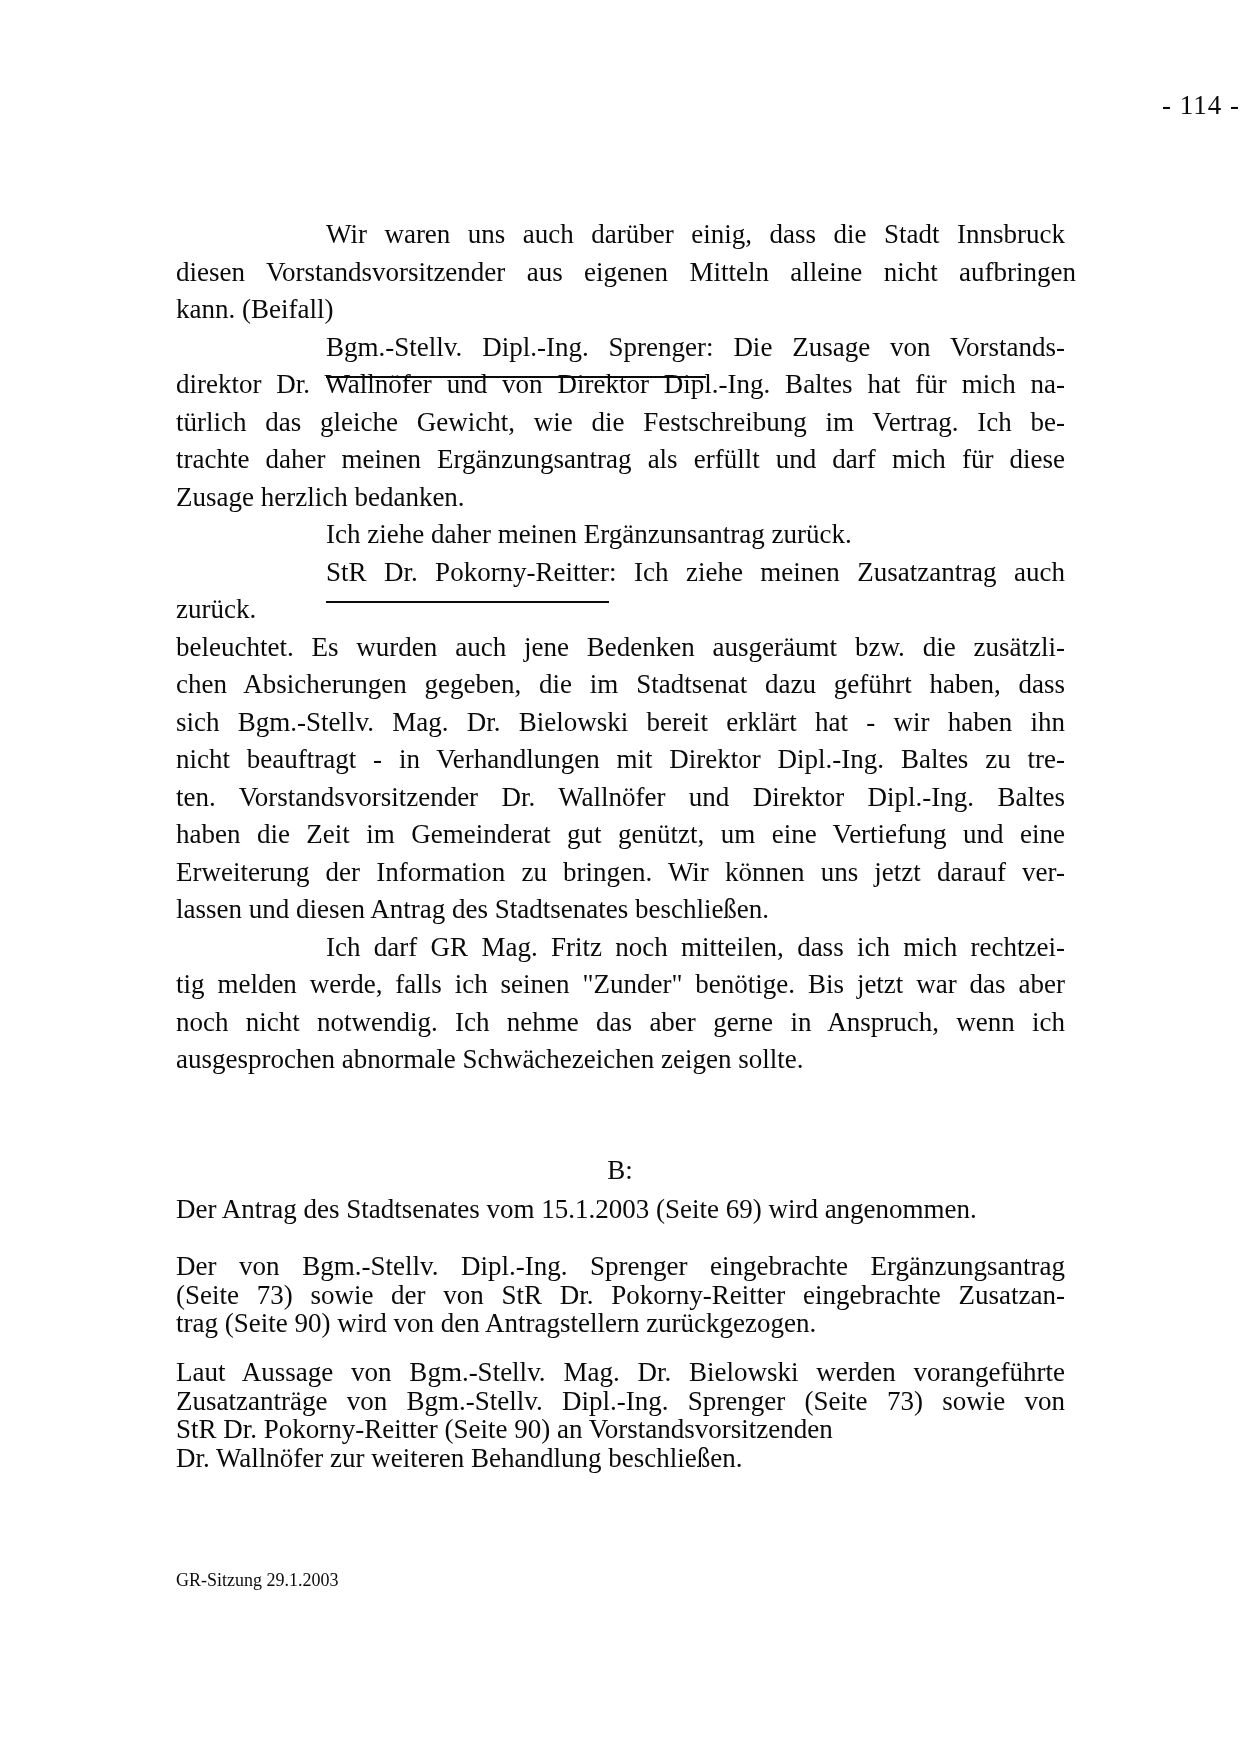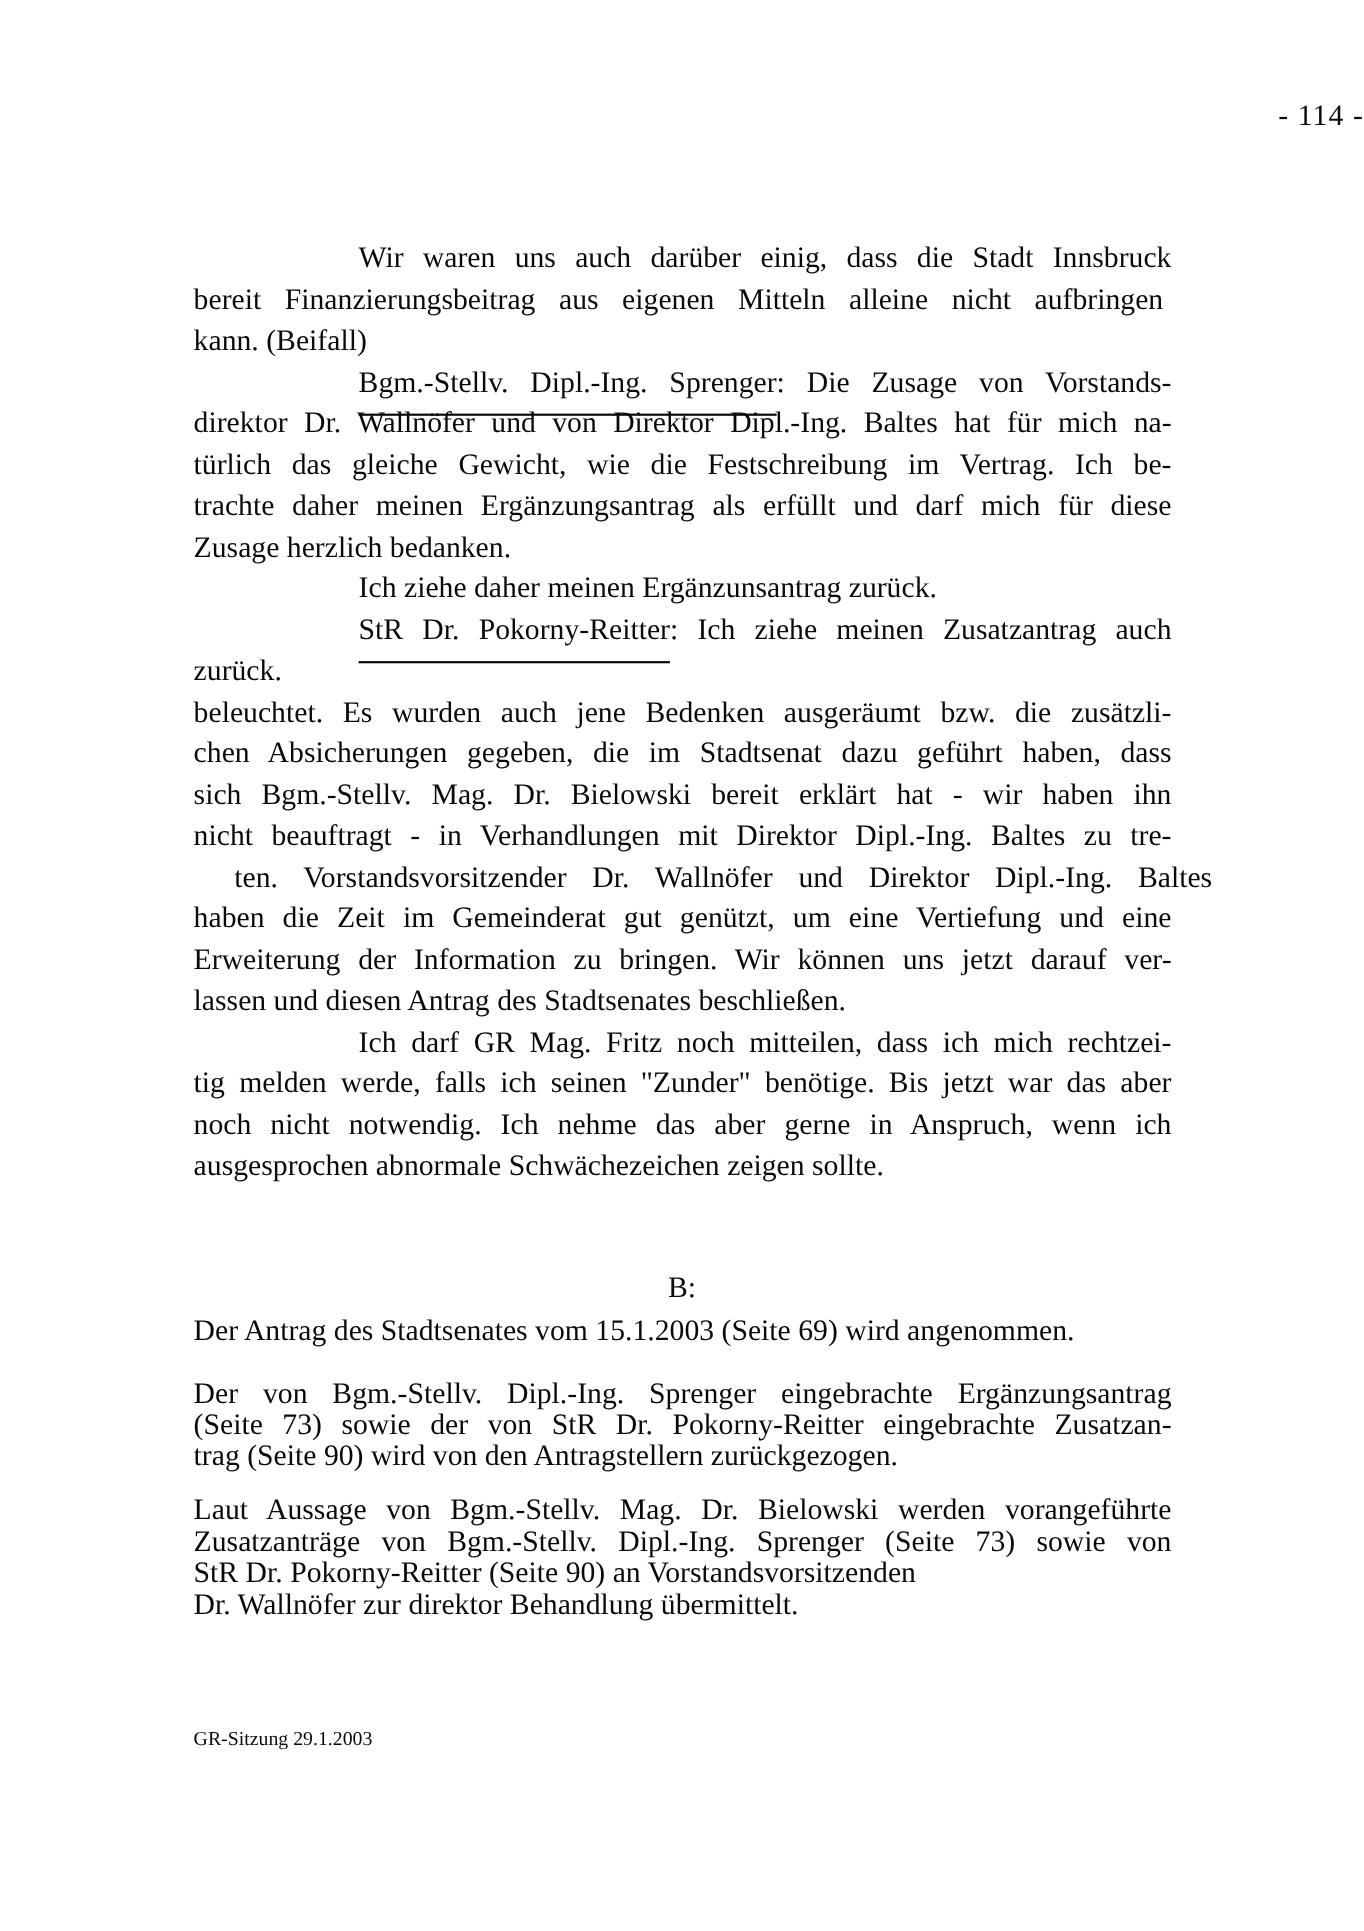"bereit Finanzierungsbeitrag aus eigenen" span { text: bereit Finanzierungsbeitrag -> diesen Vorstandsvorsitzender }
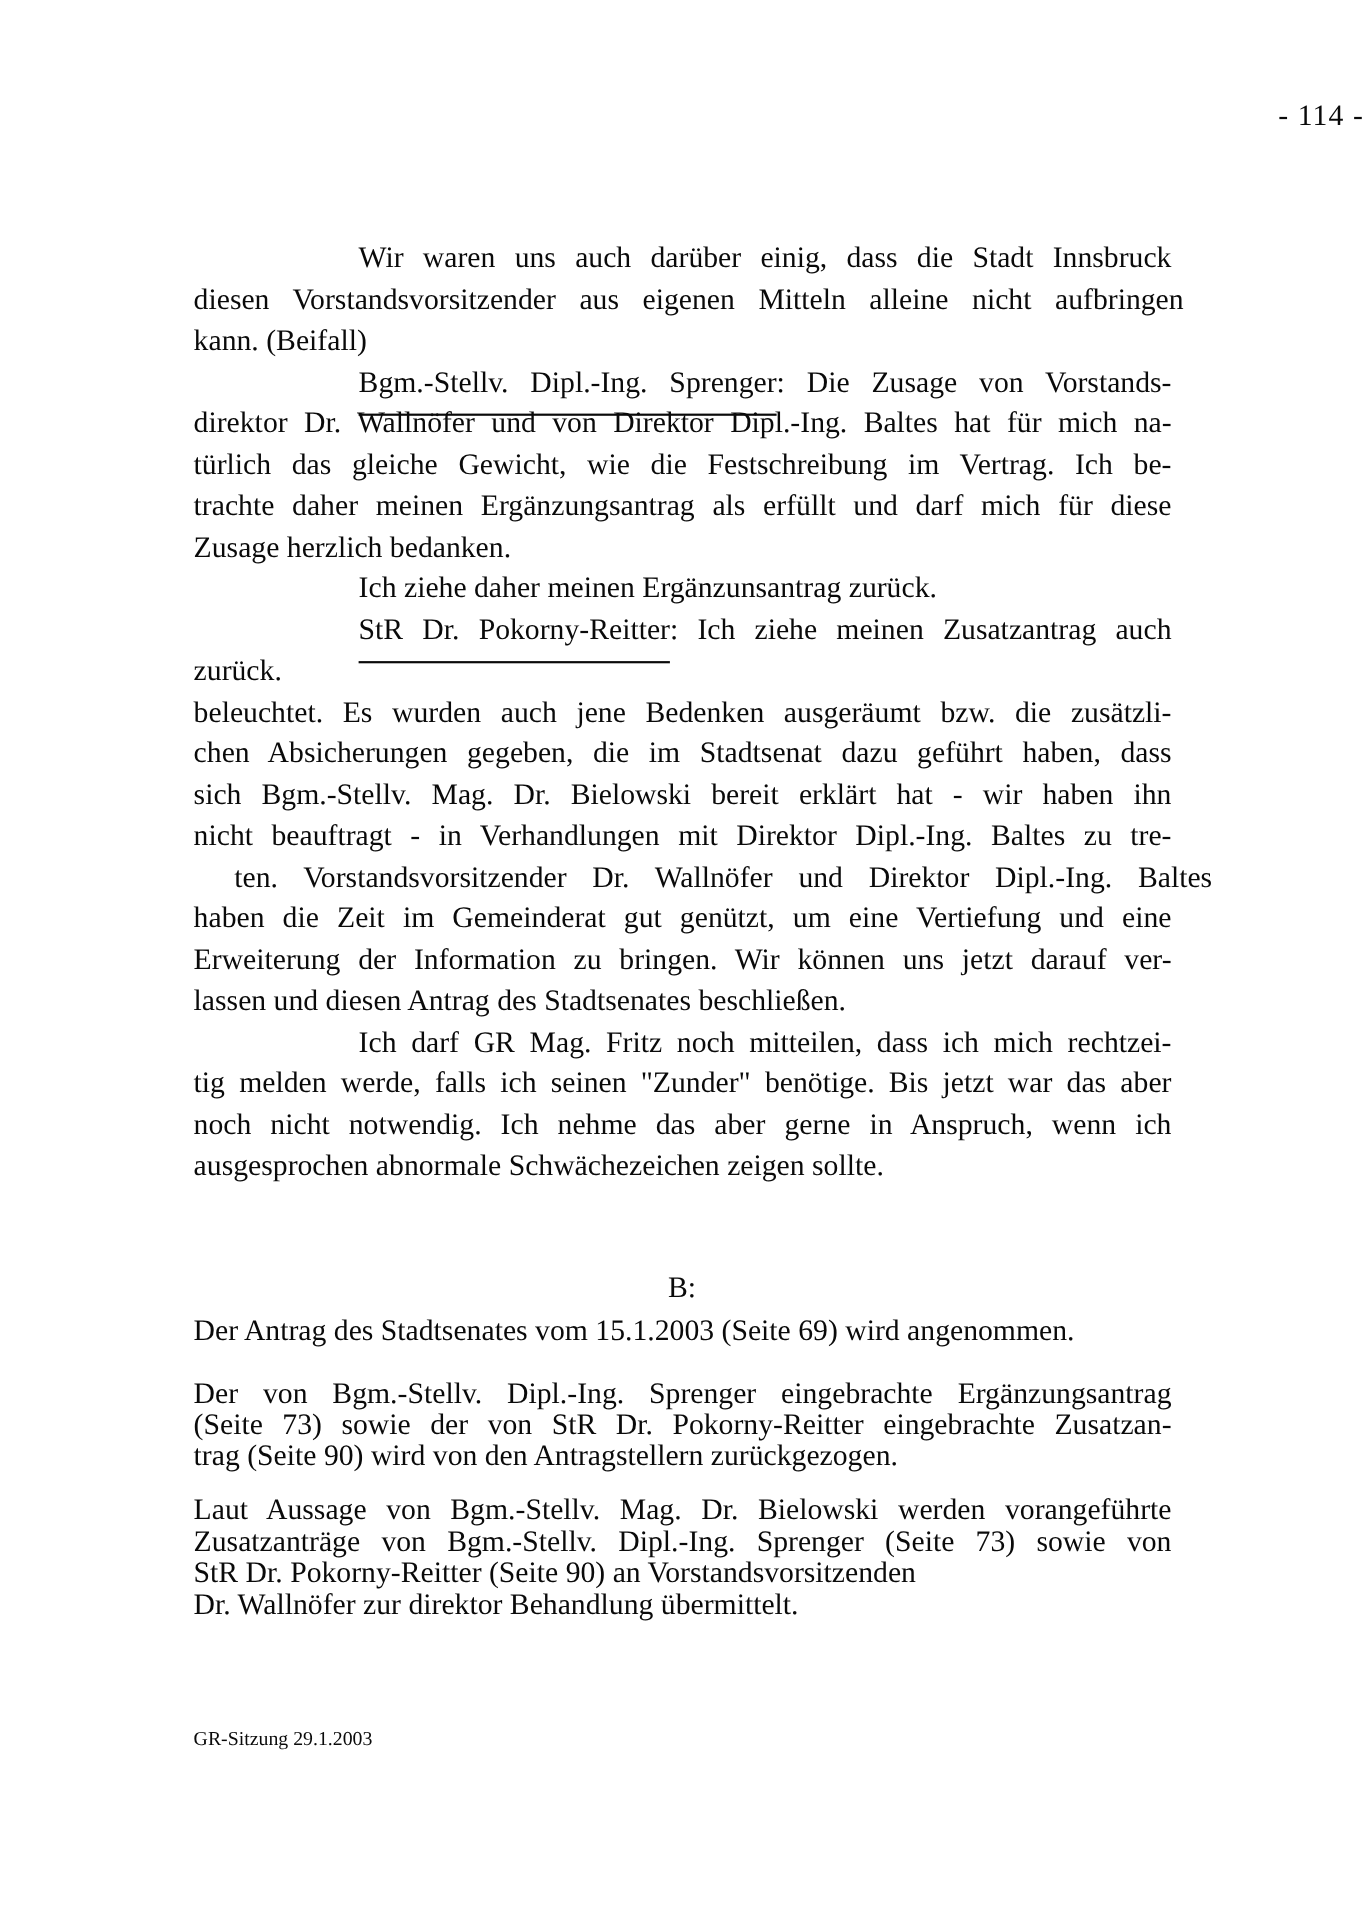"ten. Vorstandsvorsitzender Dr. Wallnöfer" div.line { margin-left: 37px -> none }
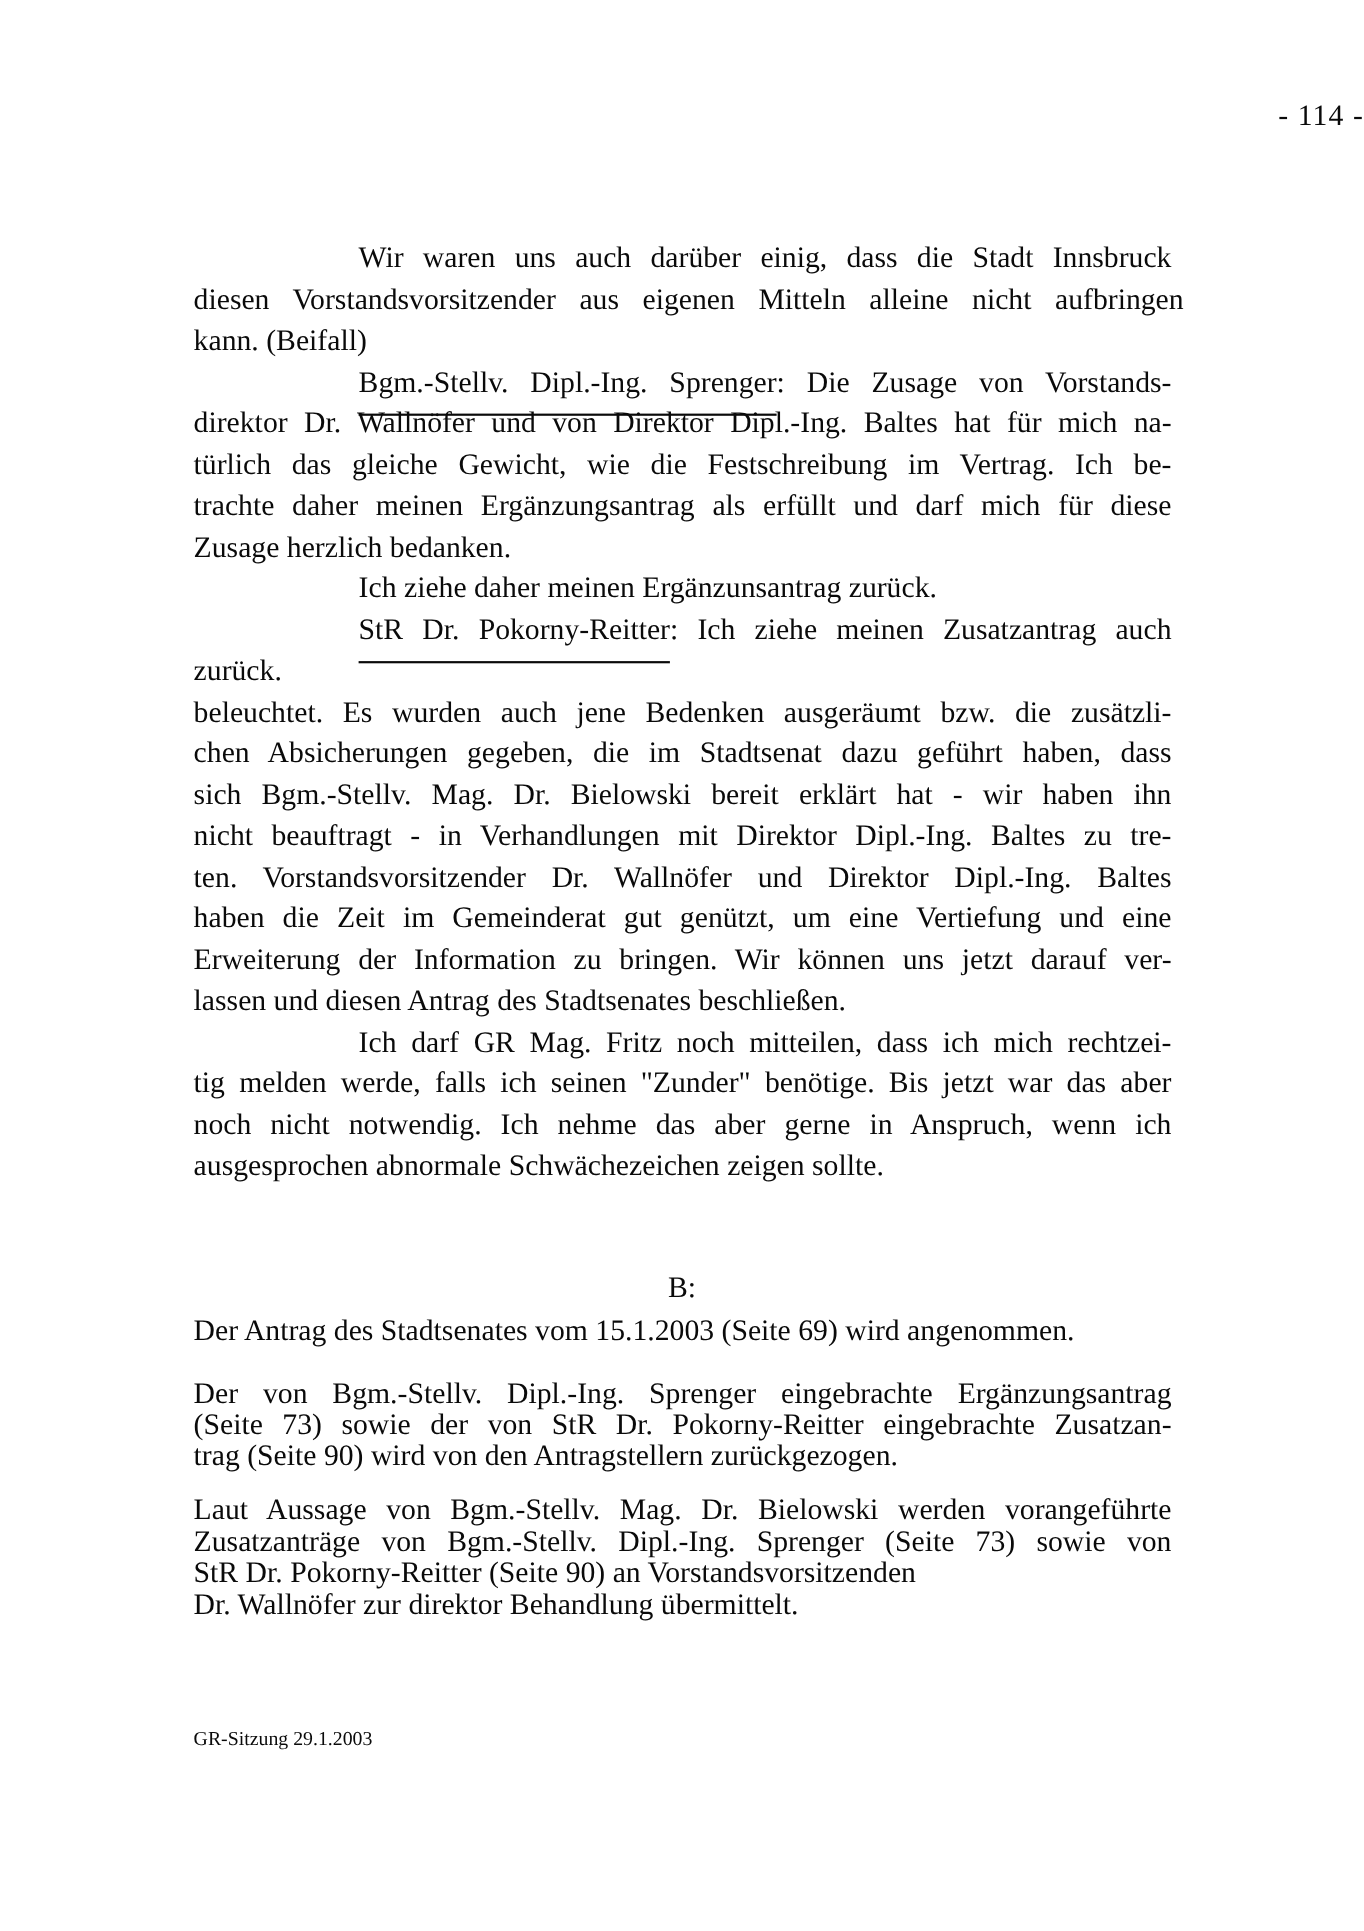"Dr. Wallnöfer zur direktor Behandlung" span { text: direktor Behandlung übermittelt -> weiteren Behandlung beschließen }
